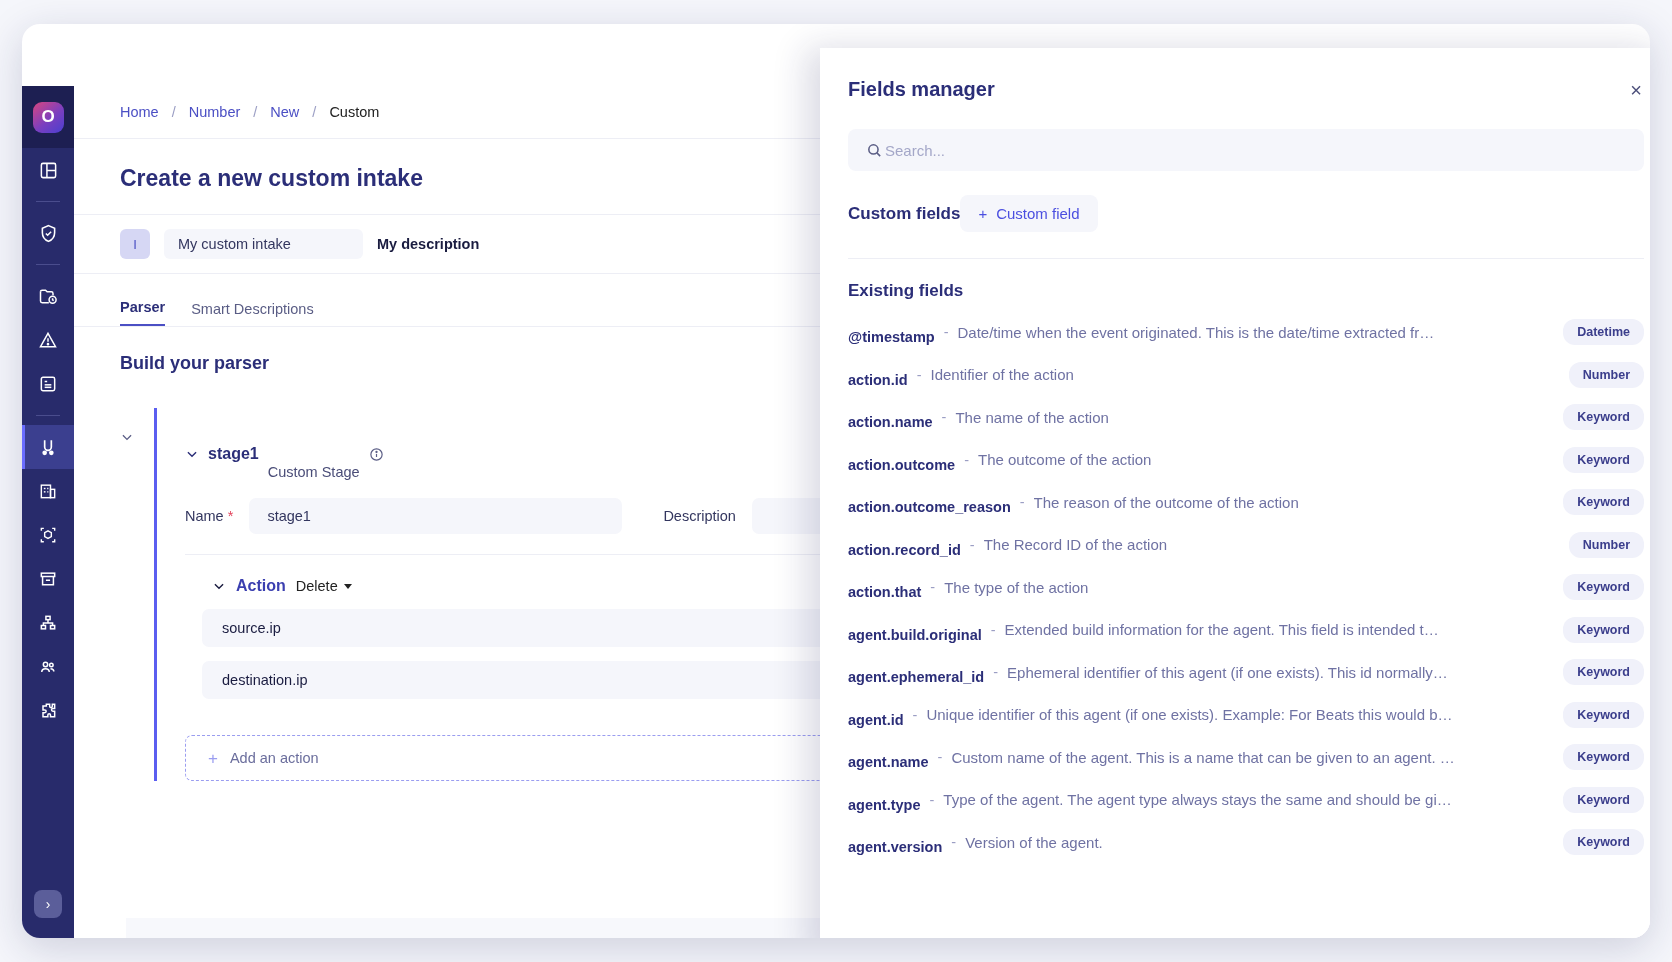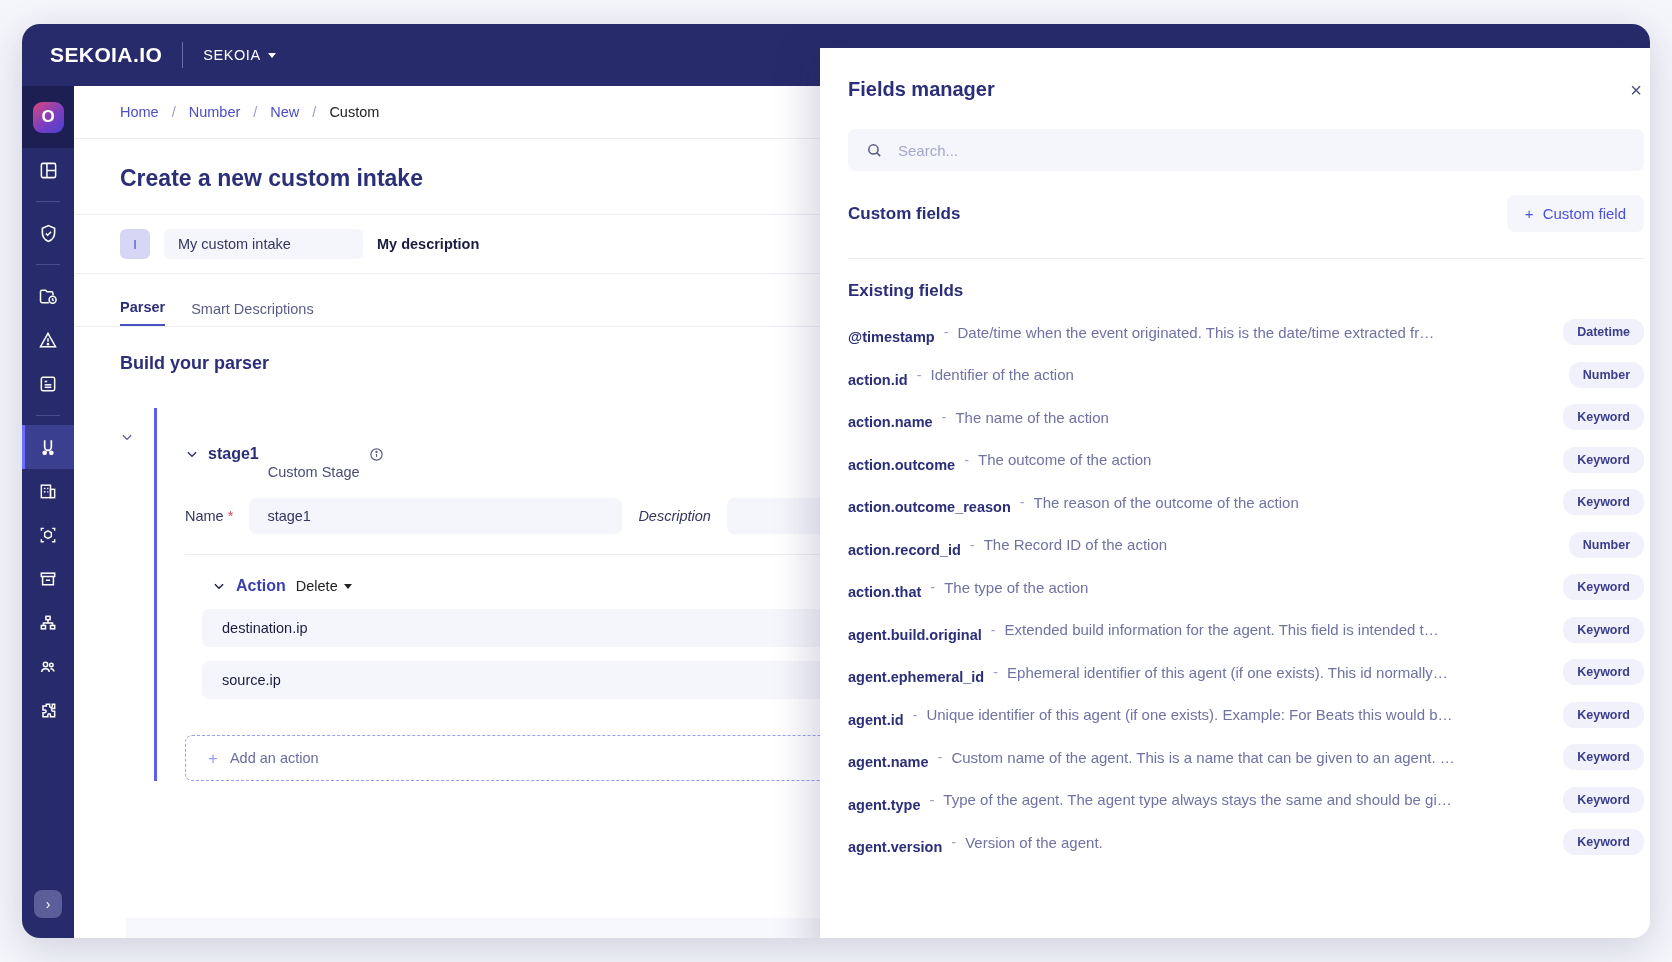"SEKOIA.IO" div.topbar { html: <div> <div>SEKOIA.IO</div> <div></div> <div> <span>SEKOIA</span> <span></span> </div> </div> -> none }
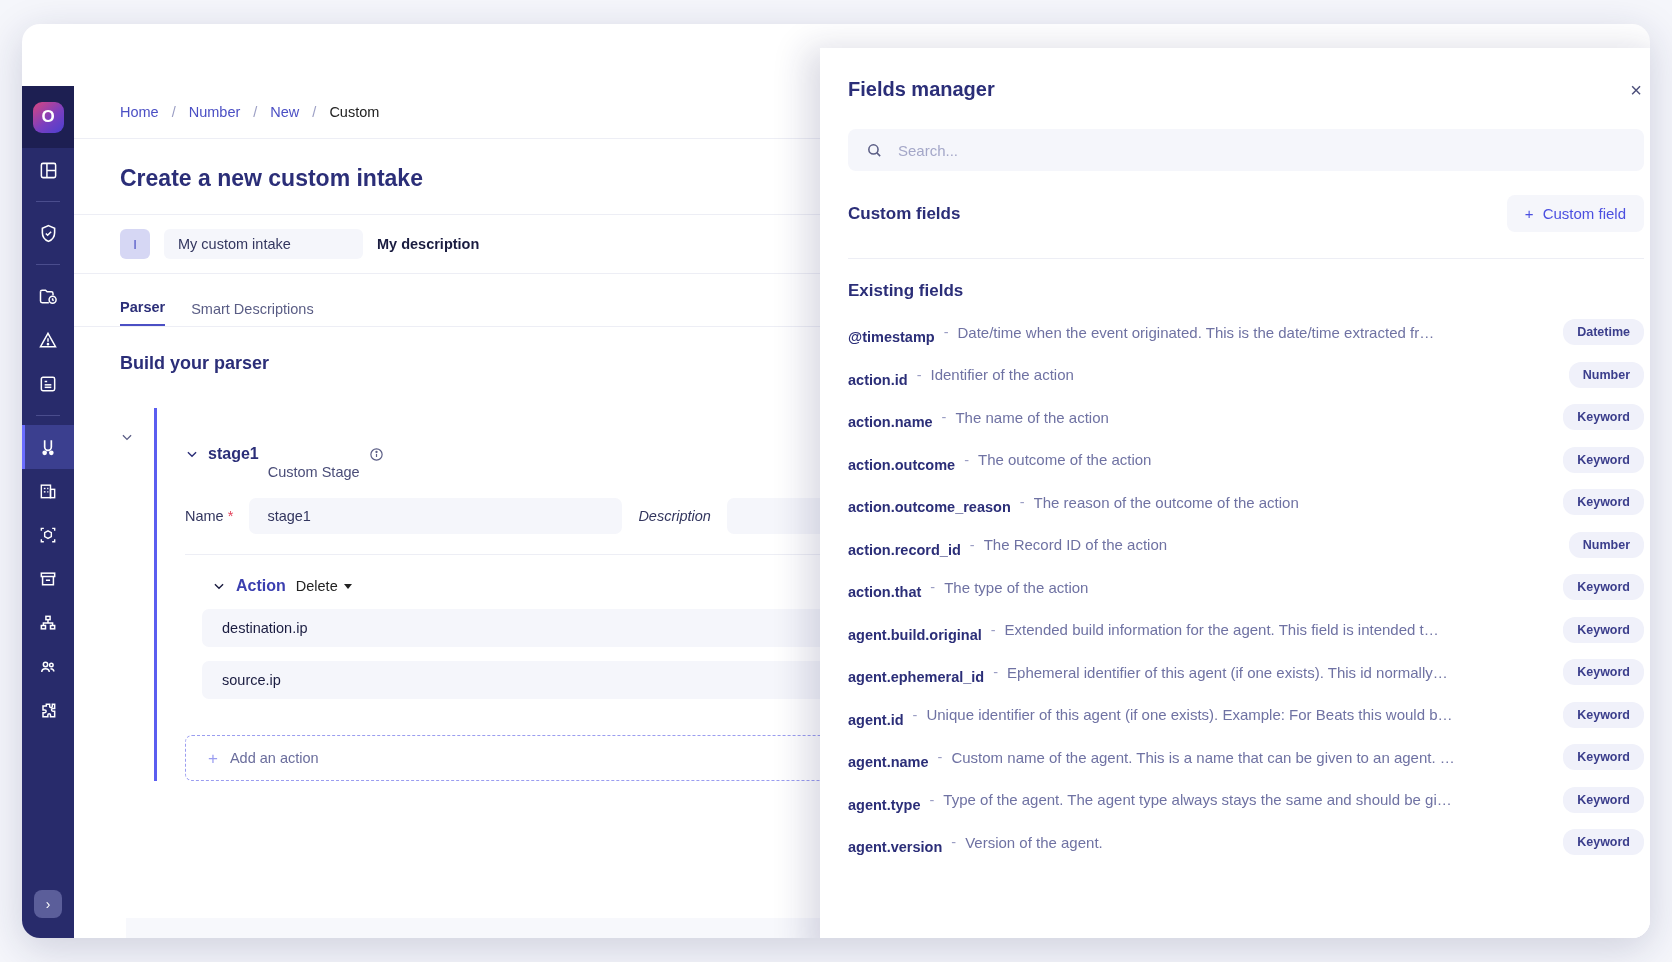"Search..." .search { gap: 13px -> none }
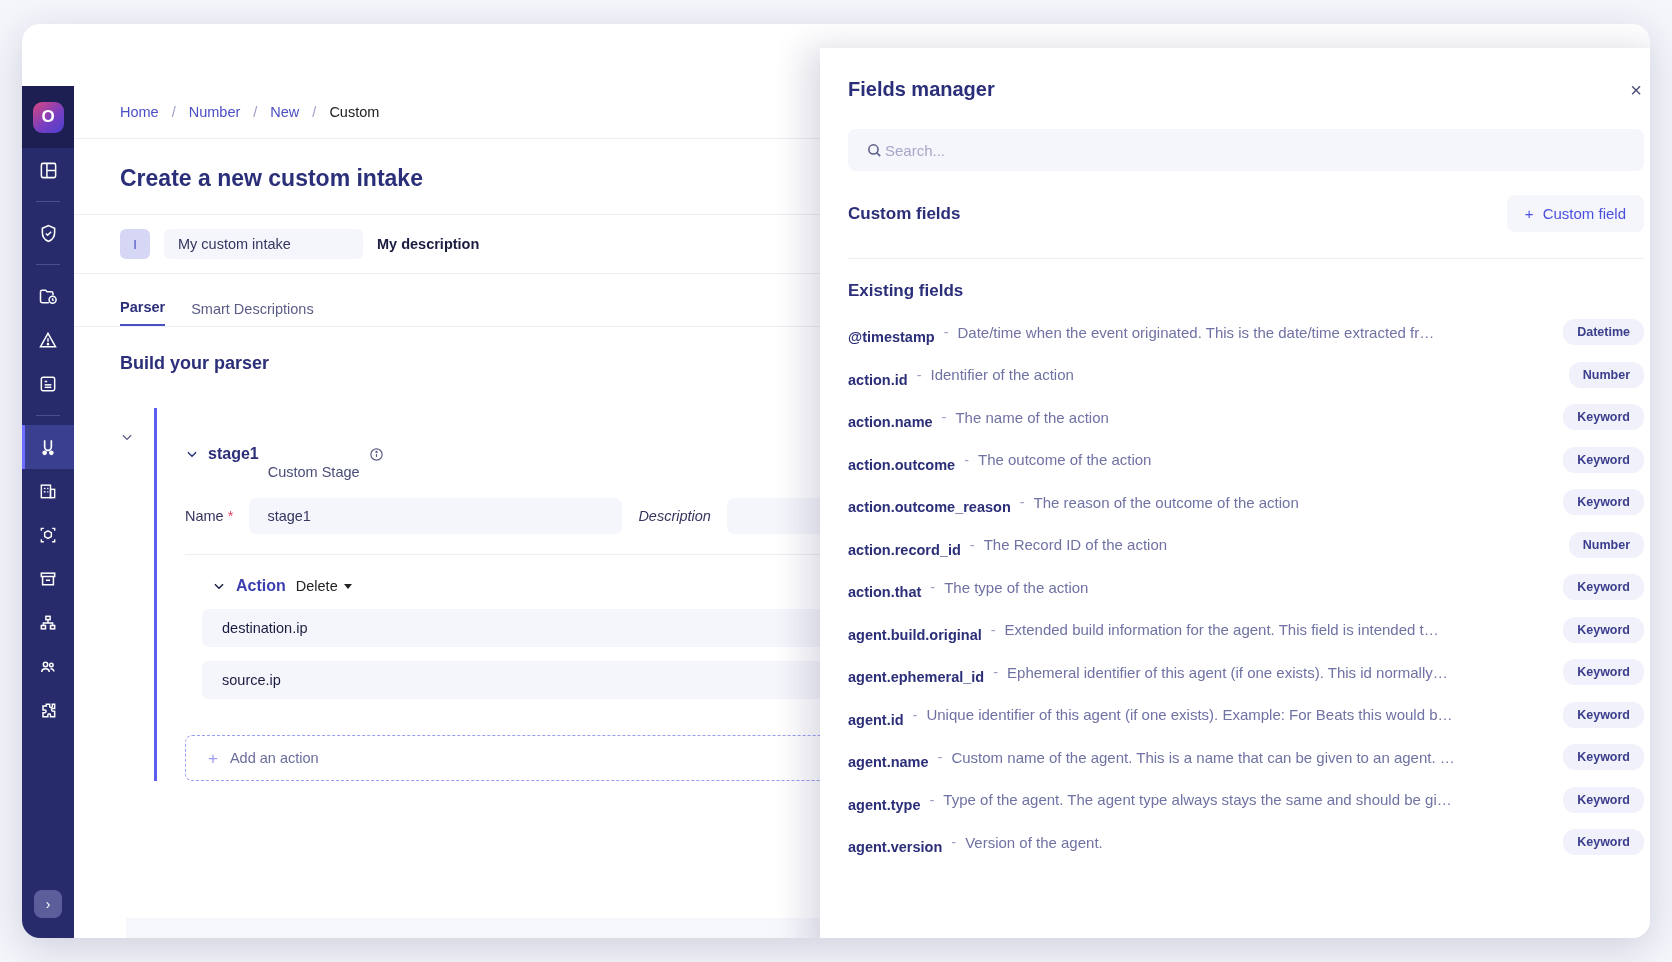"Custom fields" .sec-row { justify-content: space-between -> flex-start }
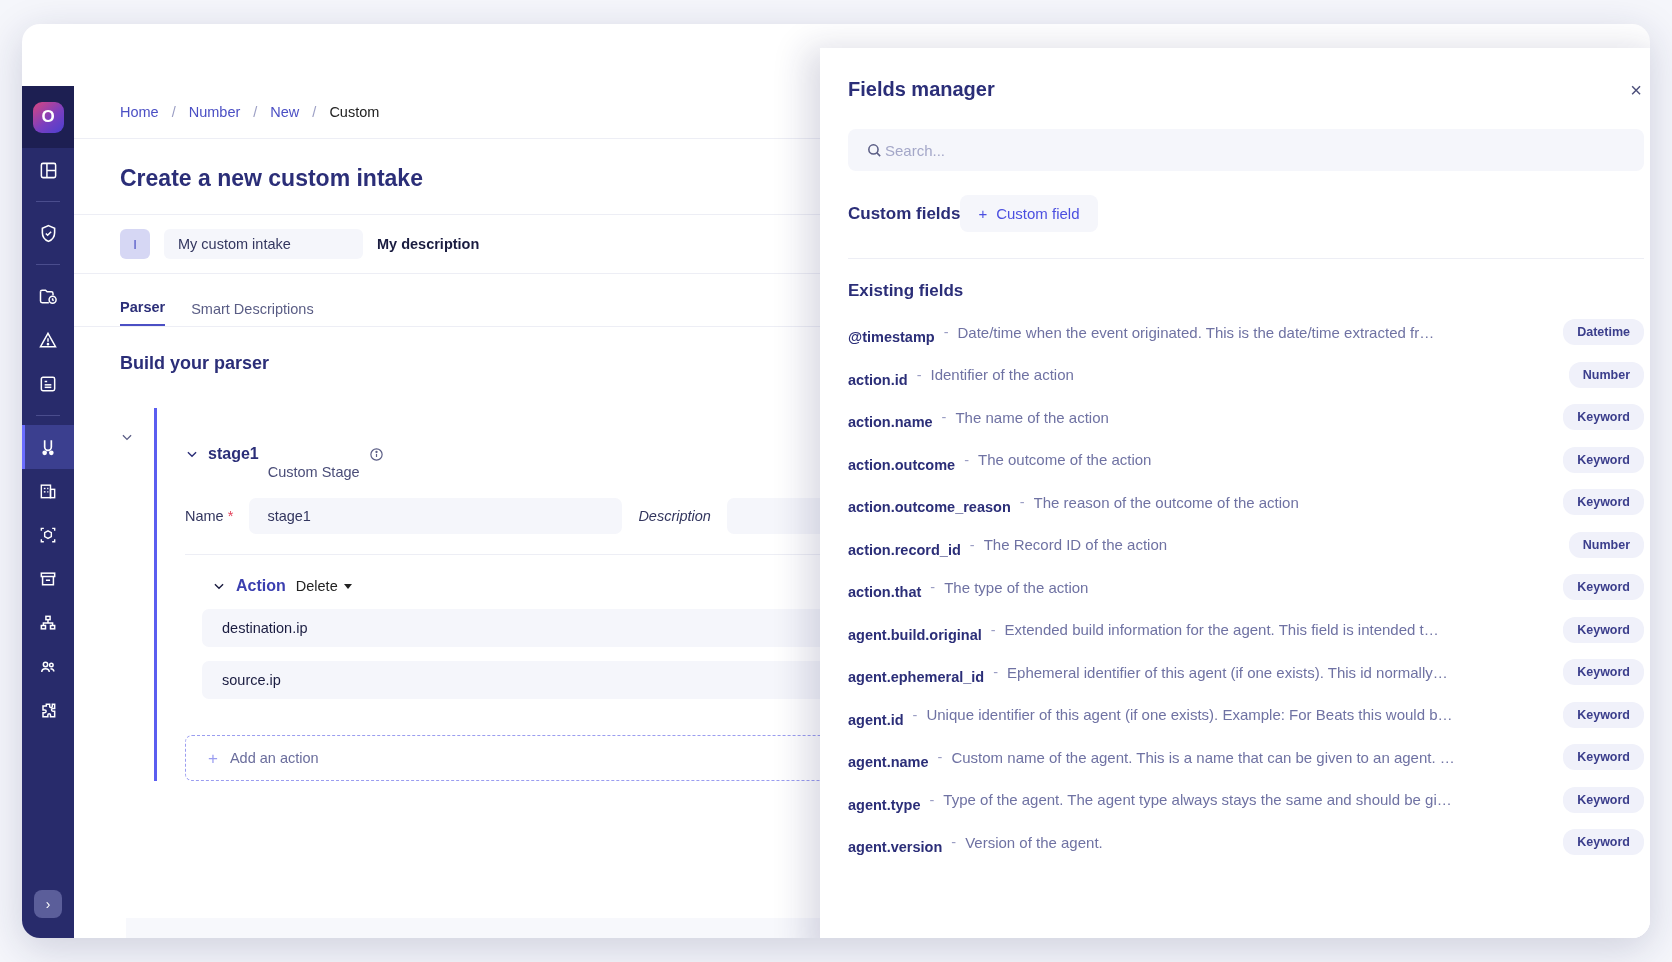"Description" span.lbl { font-style: italic -> none; margin-left: none -> 25px }
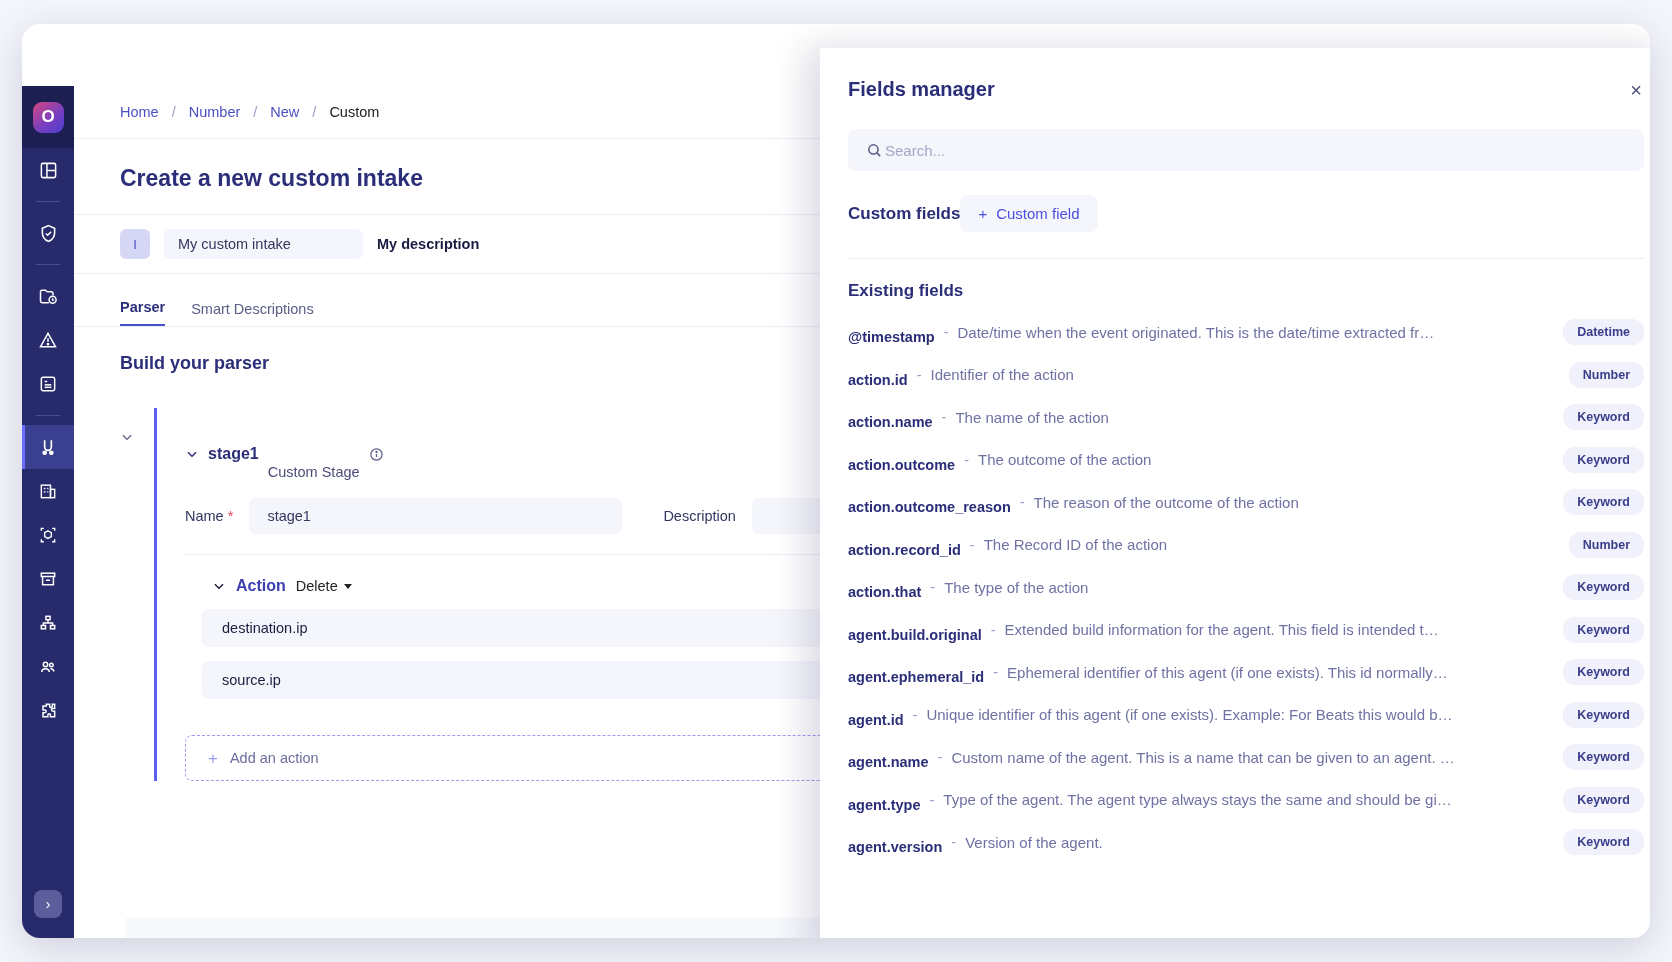"destination.ip" div.act-pill { order: before "source.ip" -> after "source.ip" }
